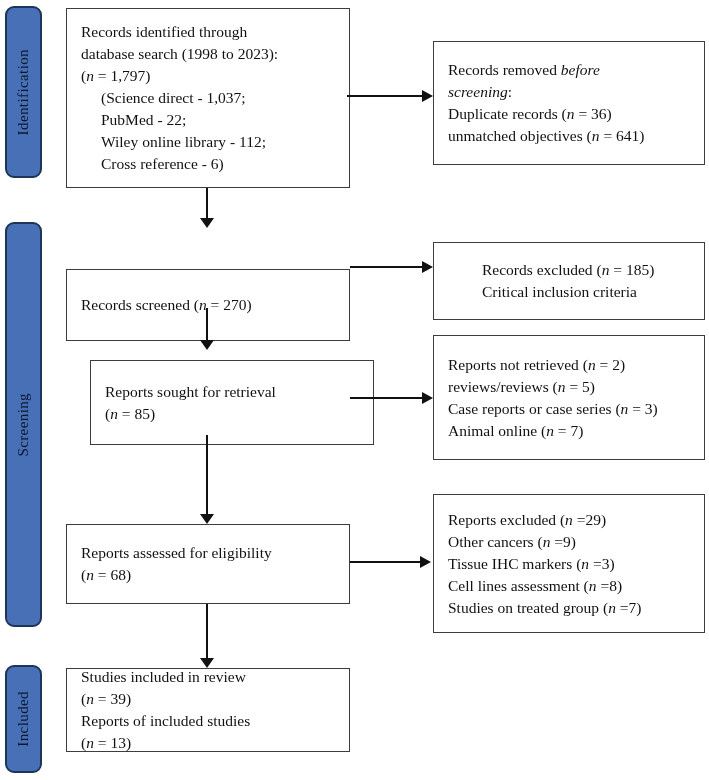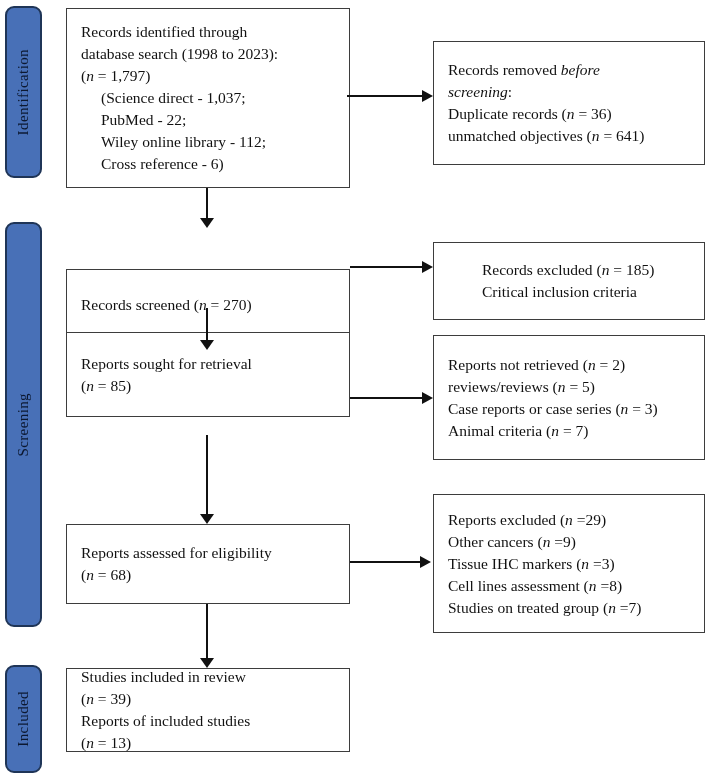"Reports sought for retrieval" #box-sought { margin-left: none -> 24px; top: 332px -> 360px }
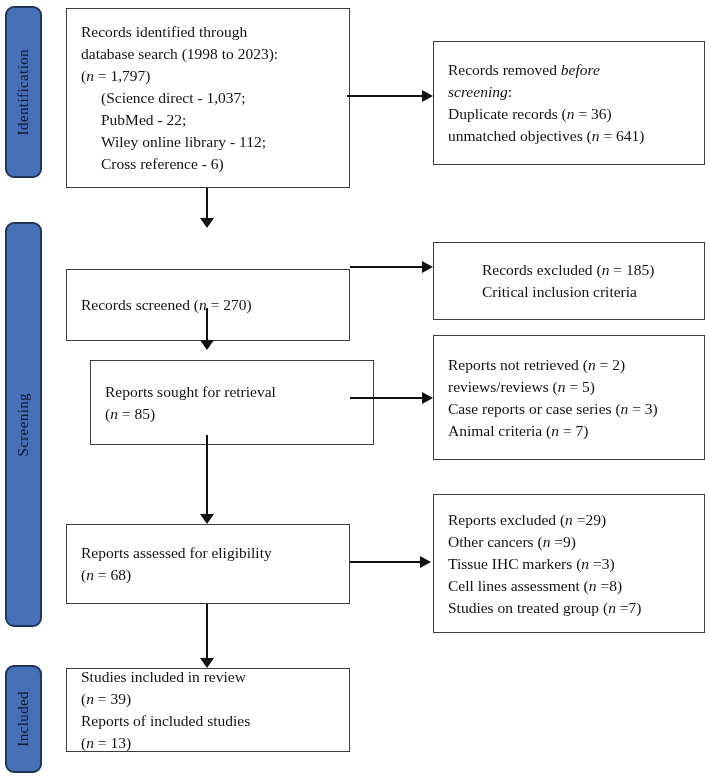"Animal criteria (" span { text: criteria -> online }
